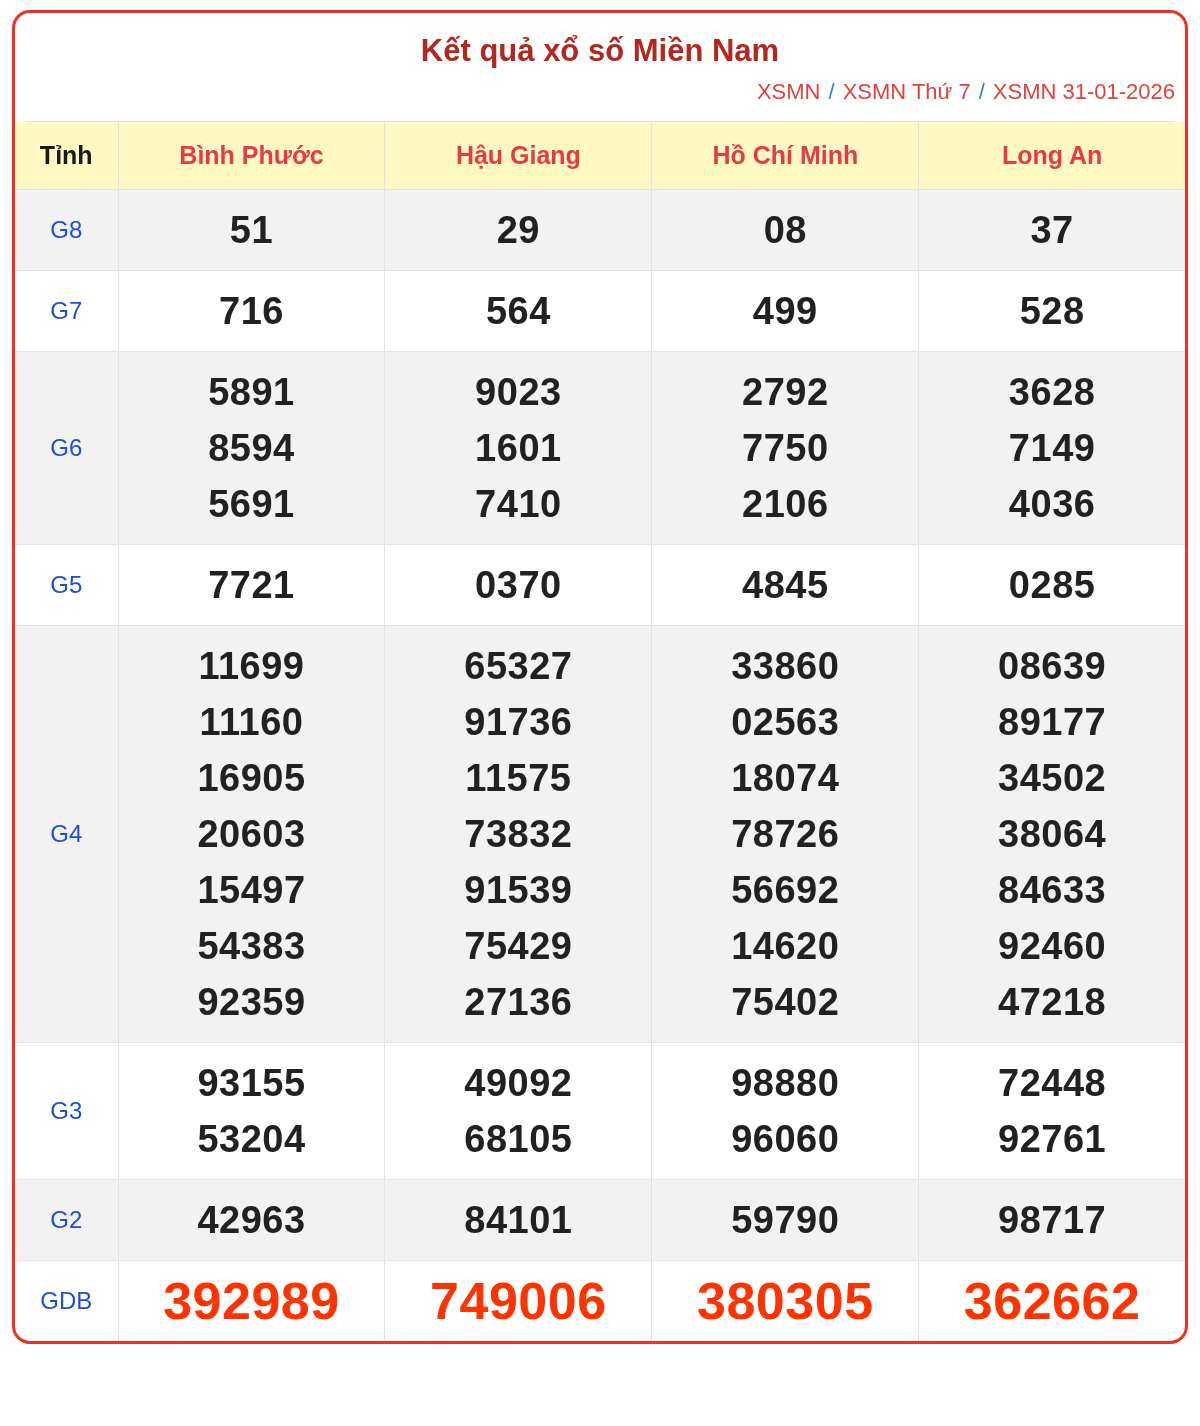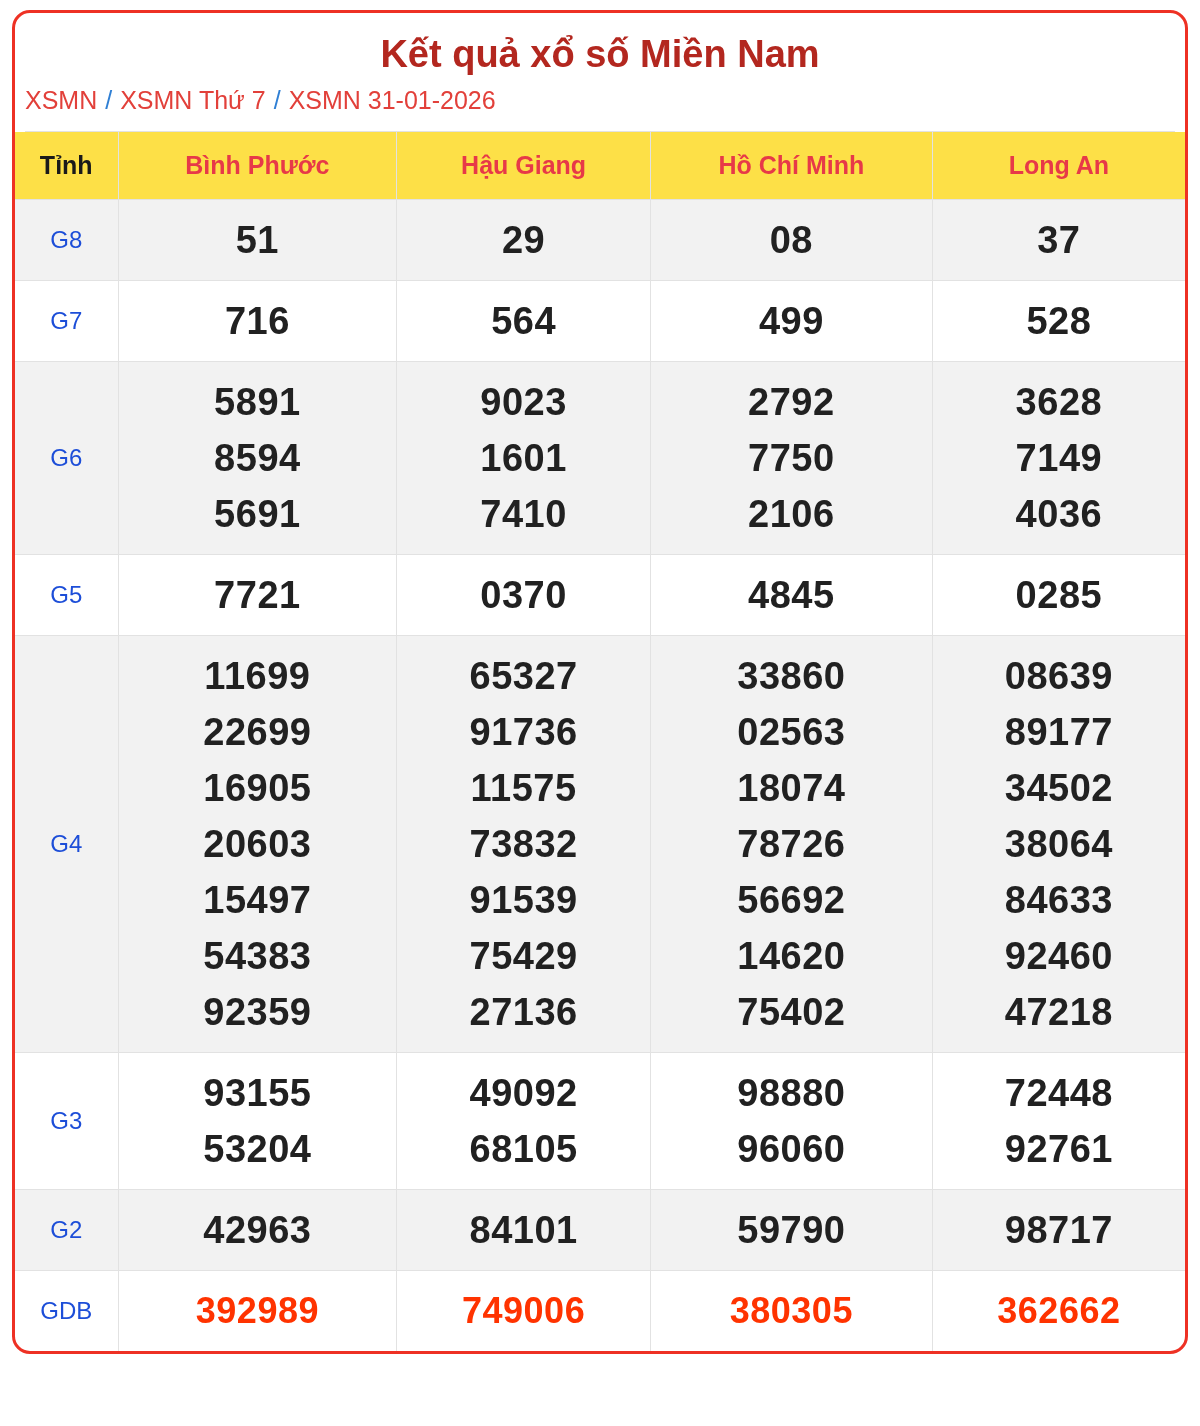"Kết quả xổ số Miền" .page-title { font-size: 38px -> 31px }
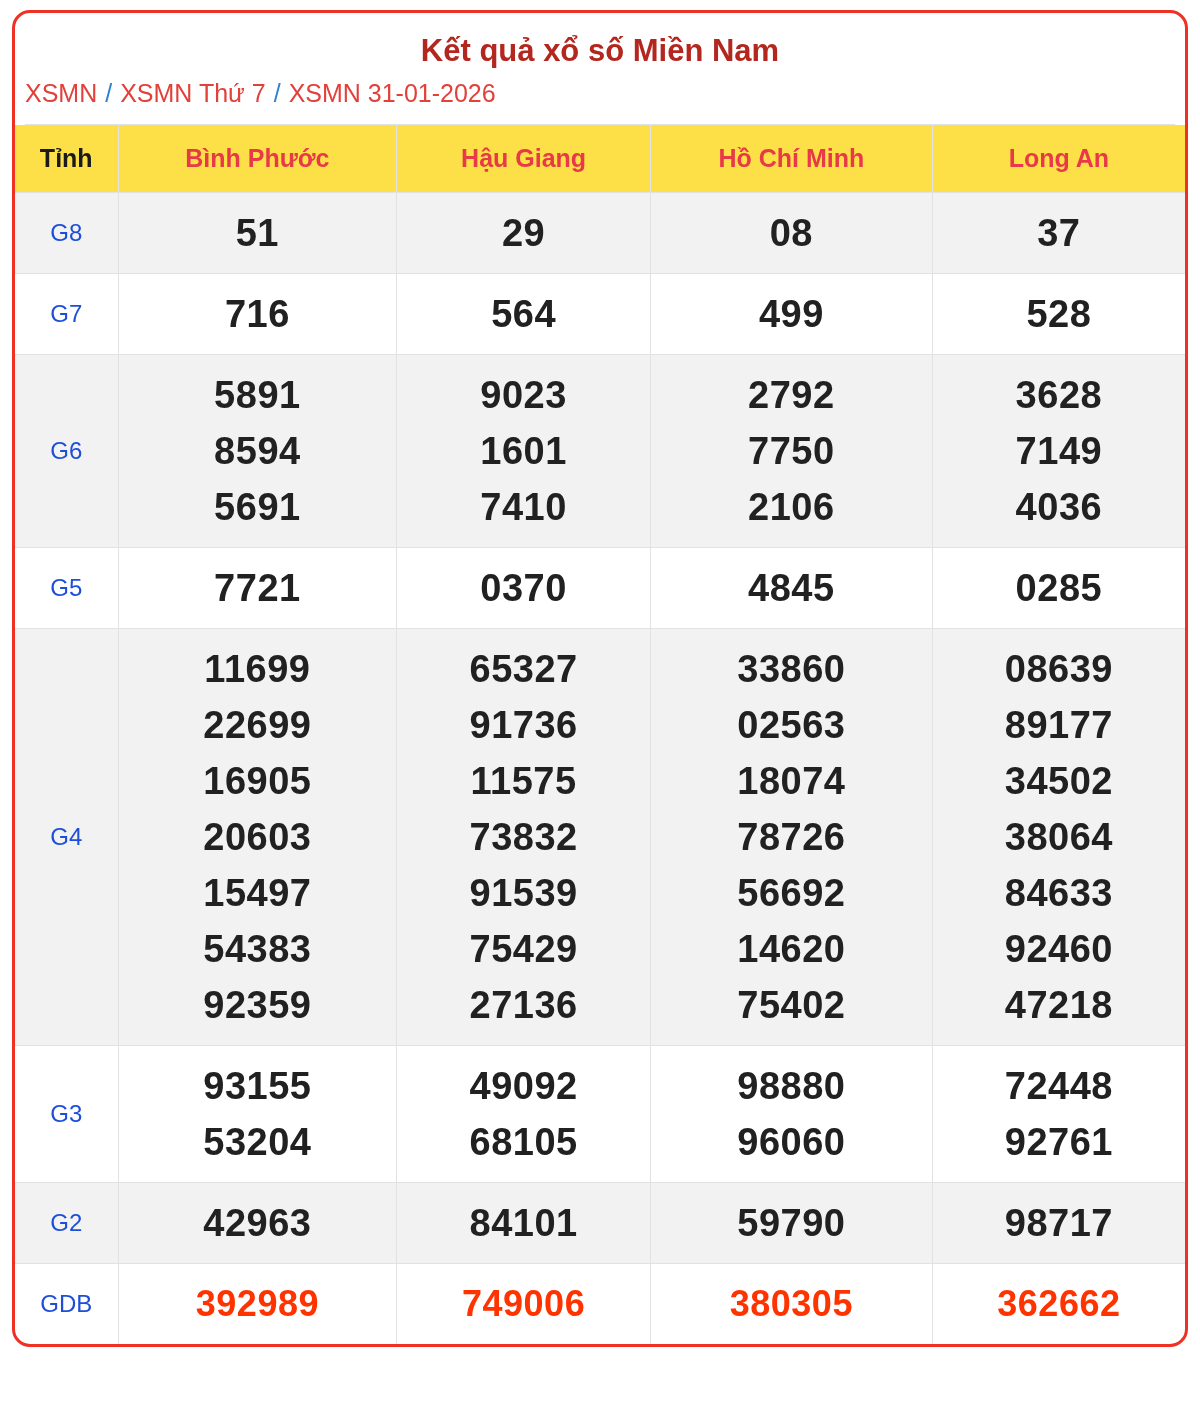"XSMN / XSMN Thứ 7" .breadcrumb { font-size: 25px -> 22px; text-align: left -> right }
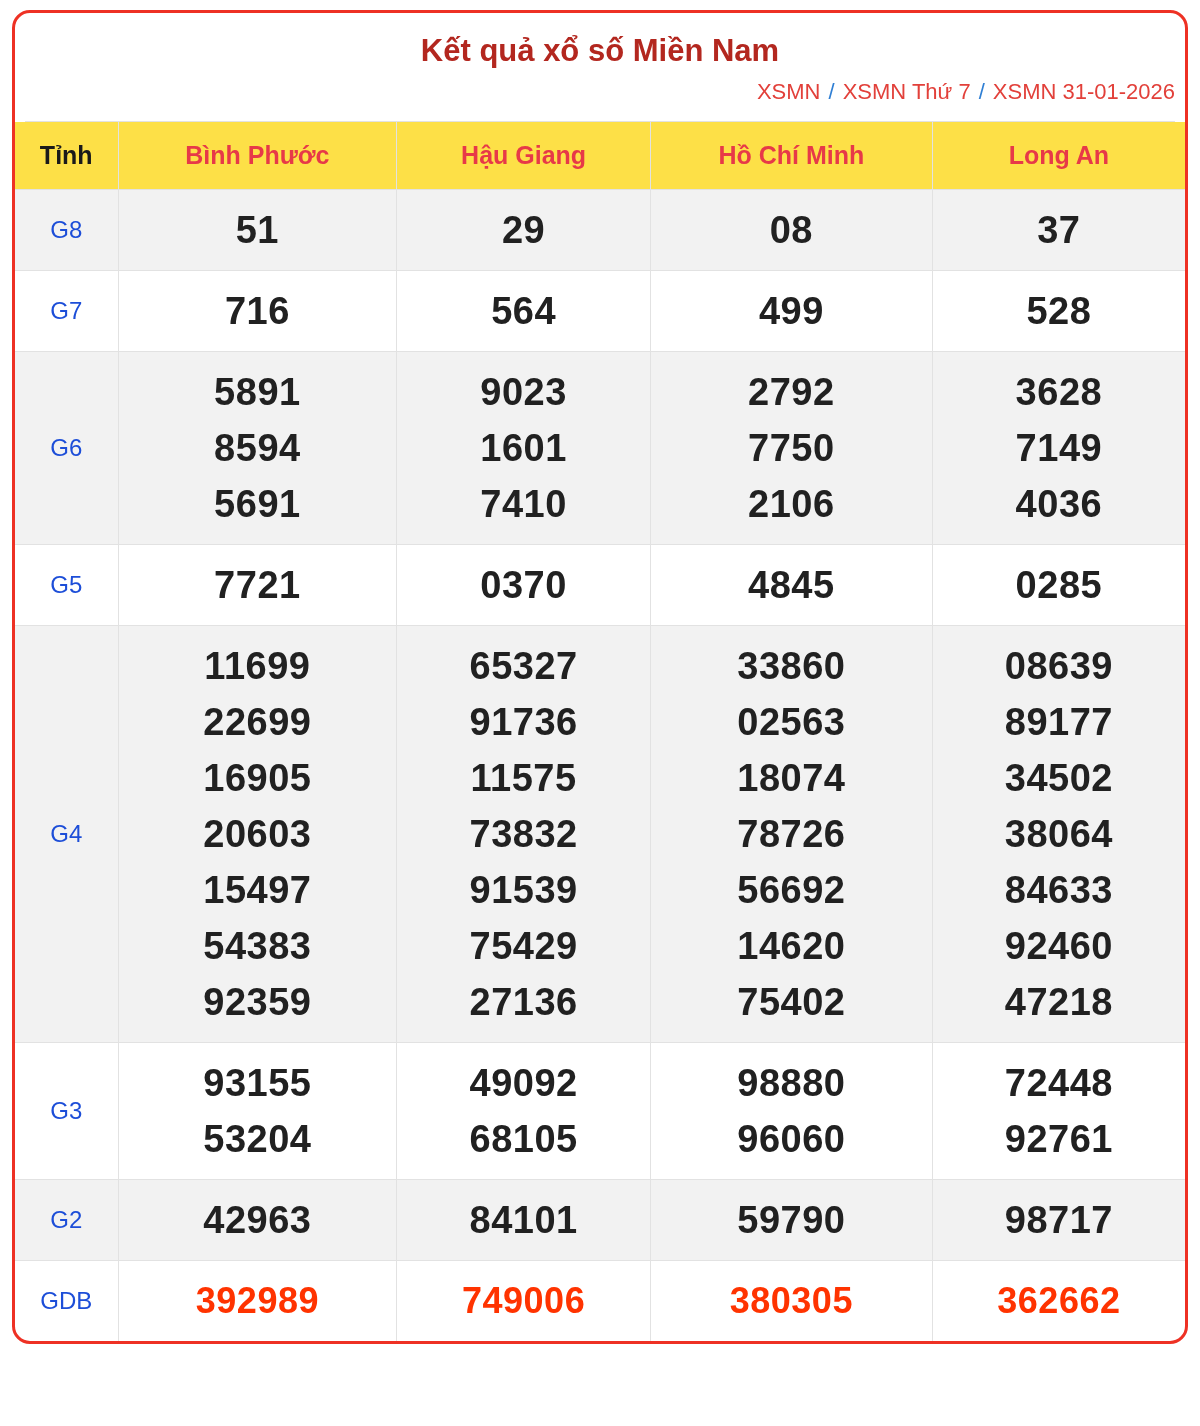"Tỉnh" thead tr { background: #fde047 -> #fef9c3 }
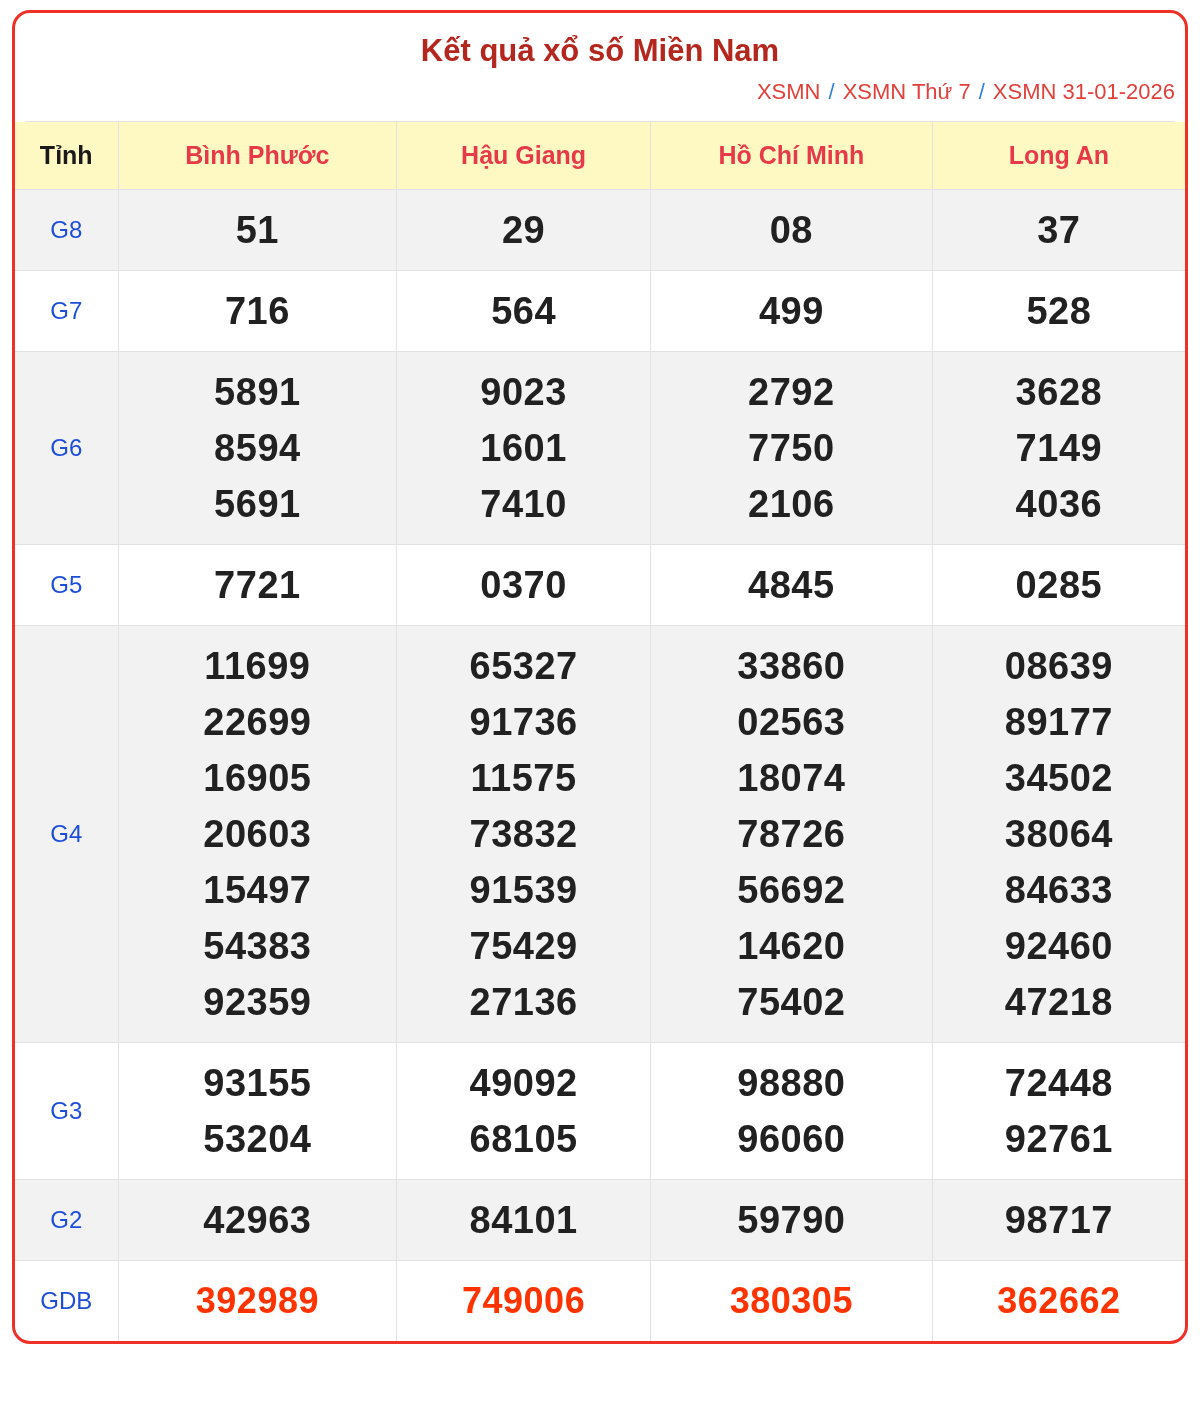"22699" div.num { text: 22699 -> 11160 }
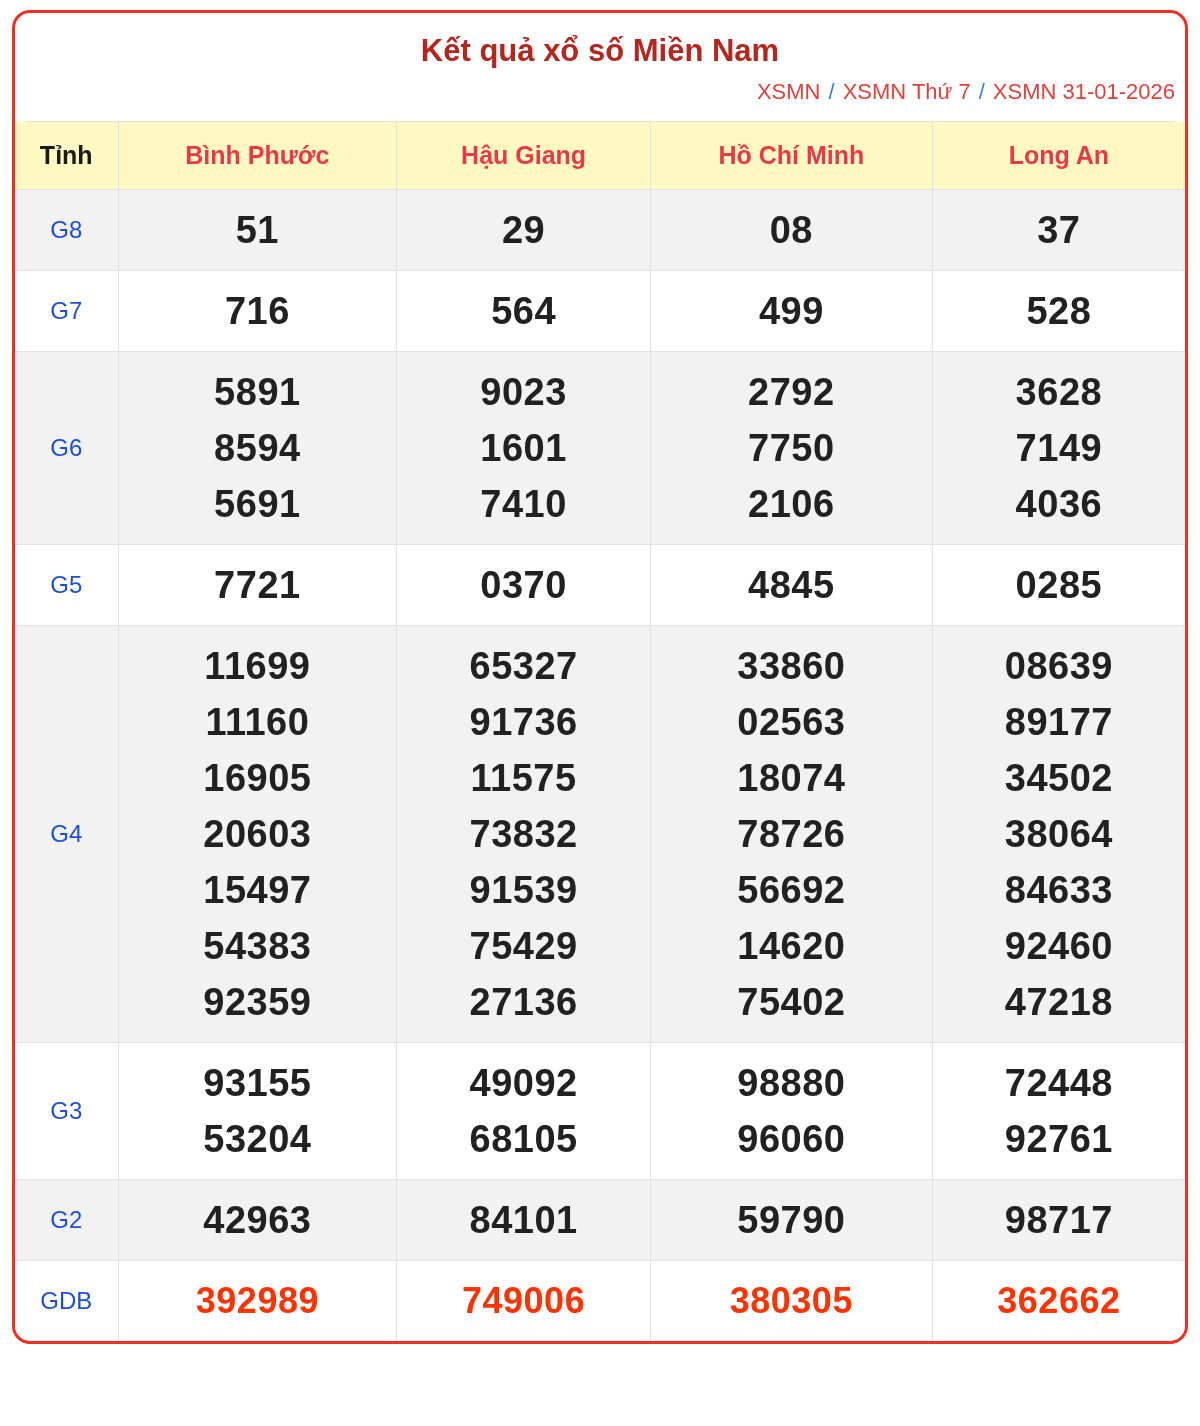"392989" tr.special .num { font-size: 36px -> 52px }
